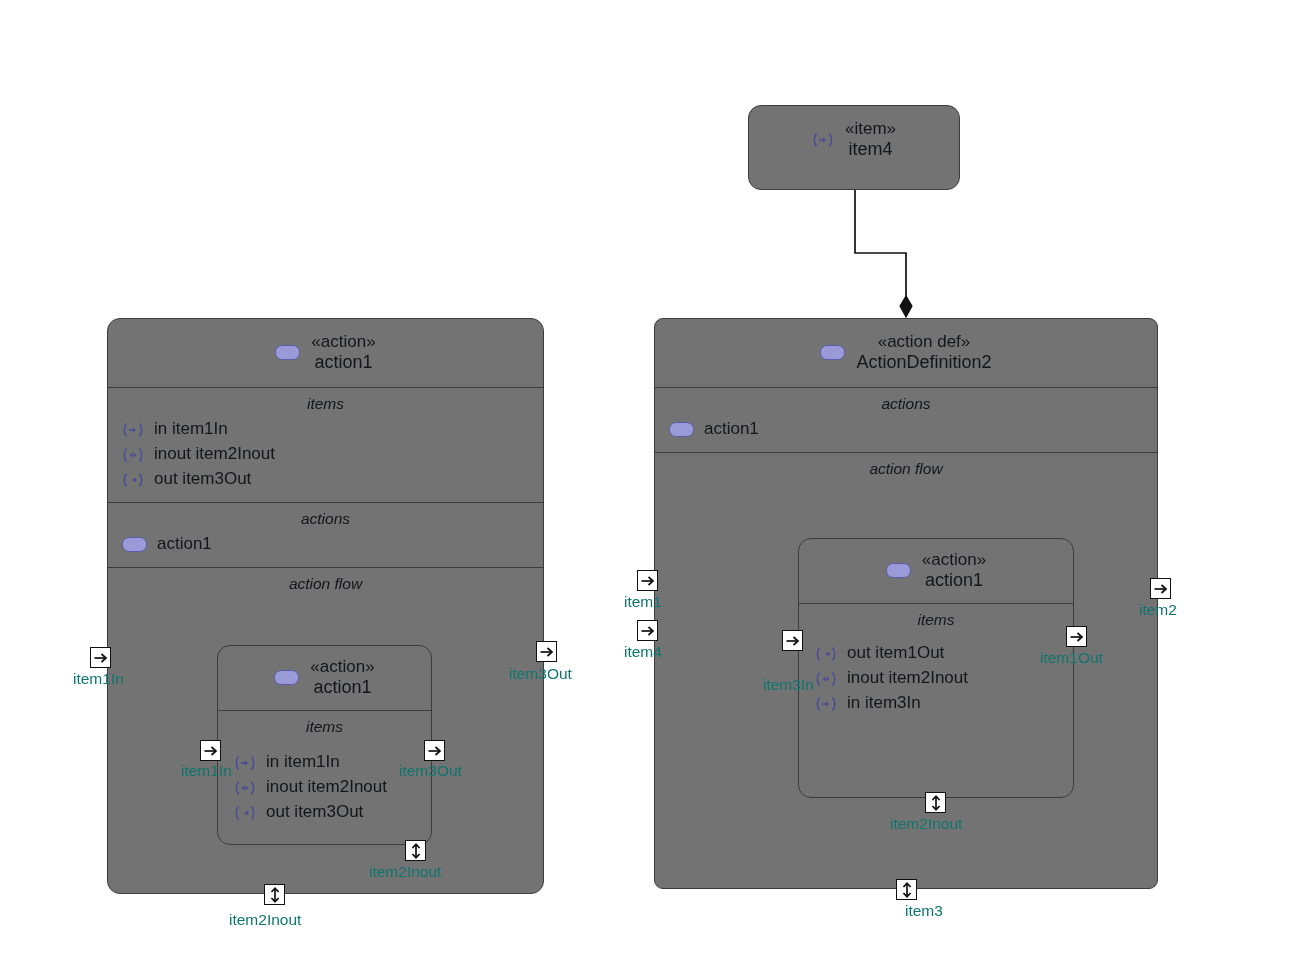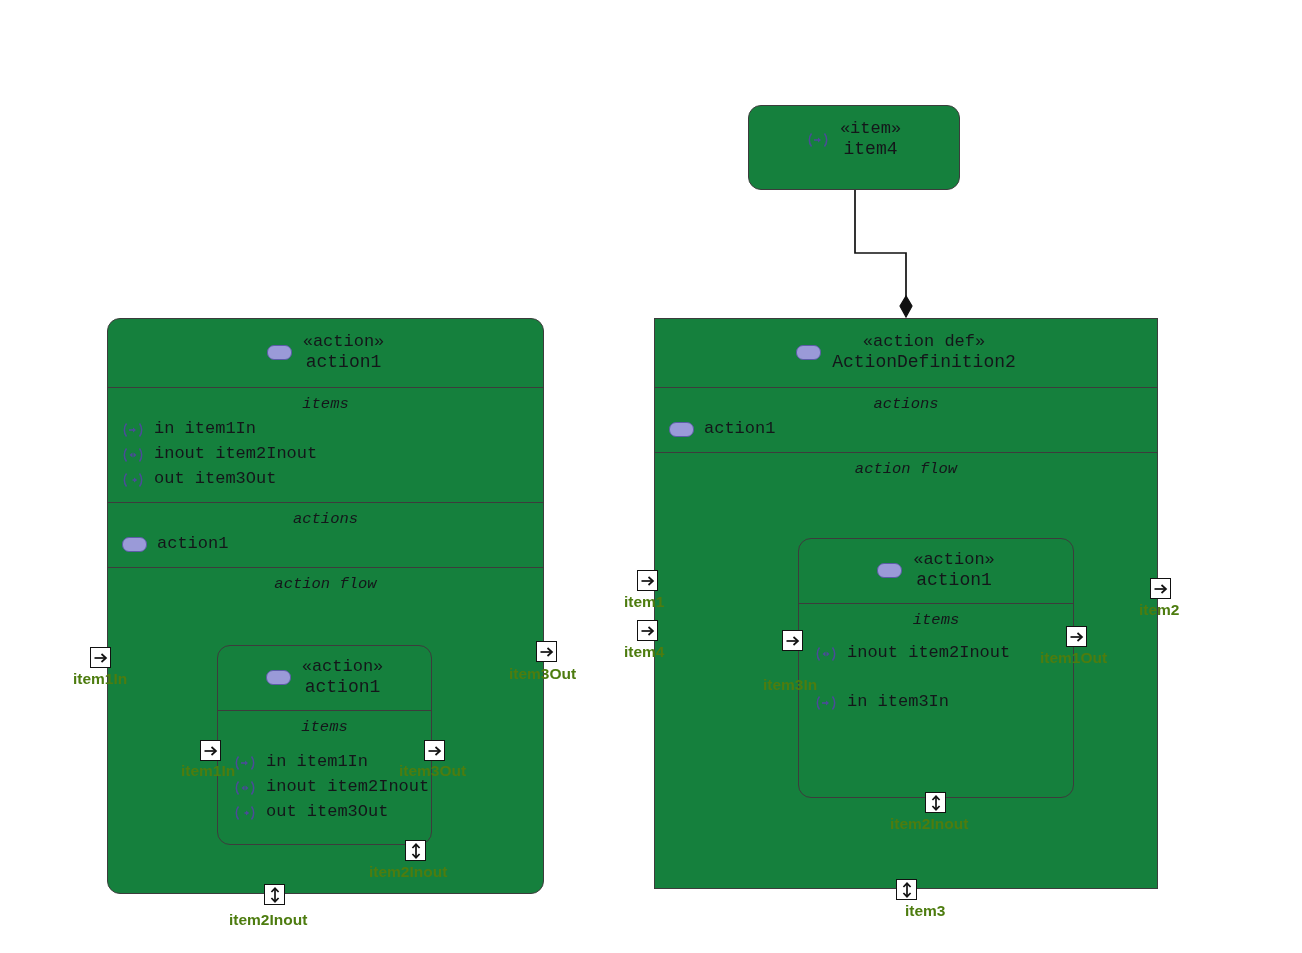"«item»" .node { background: #15803d -> #737373; font-family: Liberation Mono, monospace -> none }
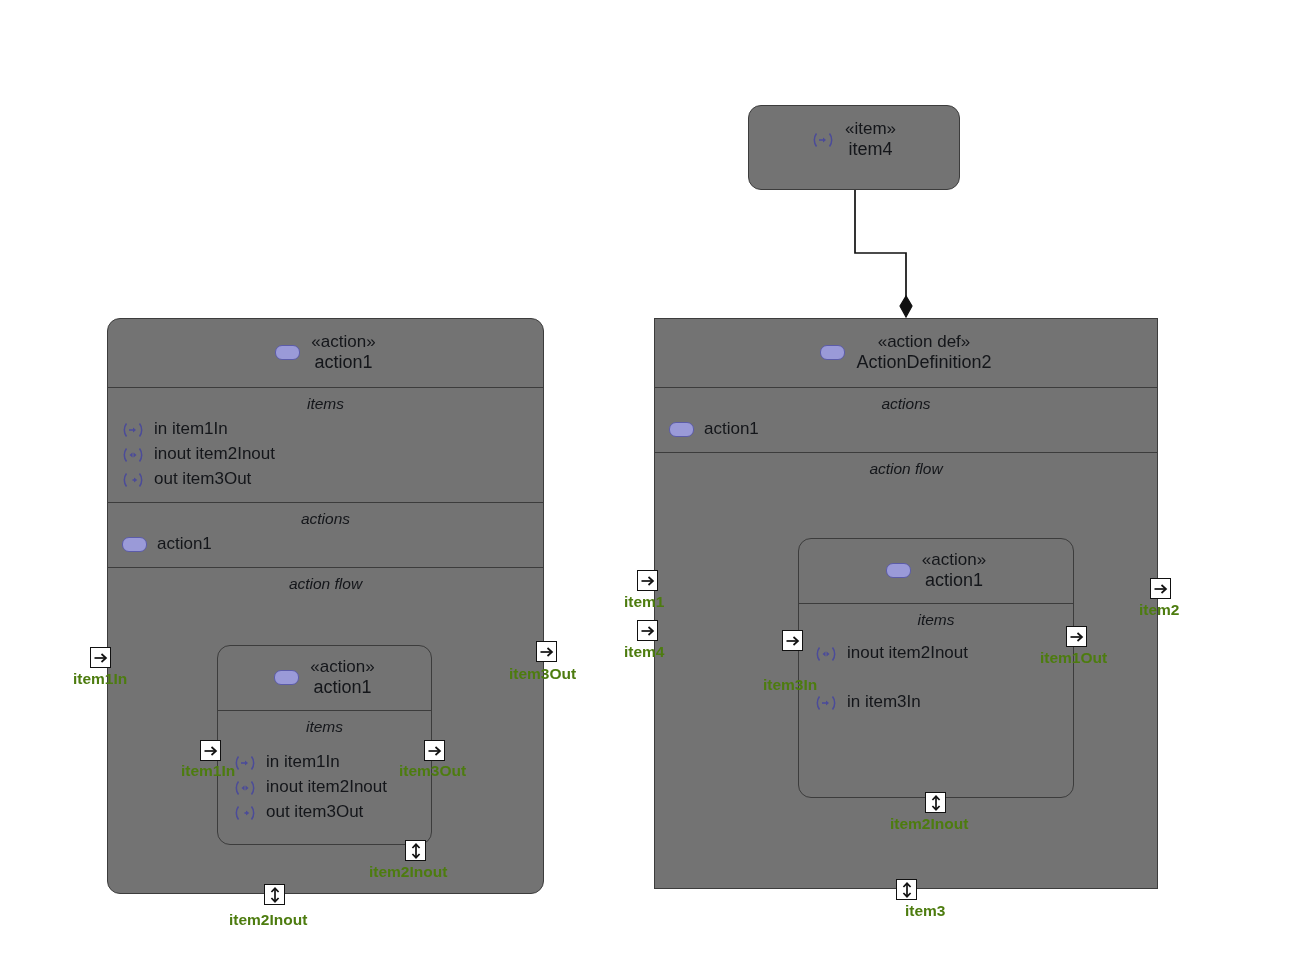"«action def»" .node.sharp { border-radius: 0 -> 9px }
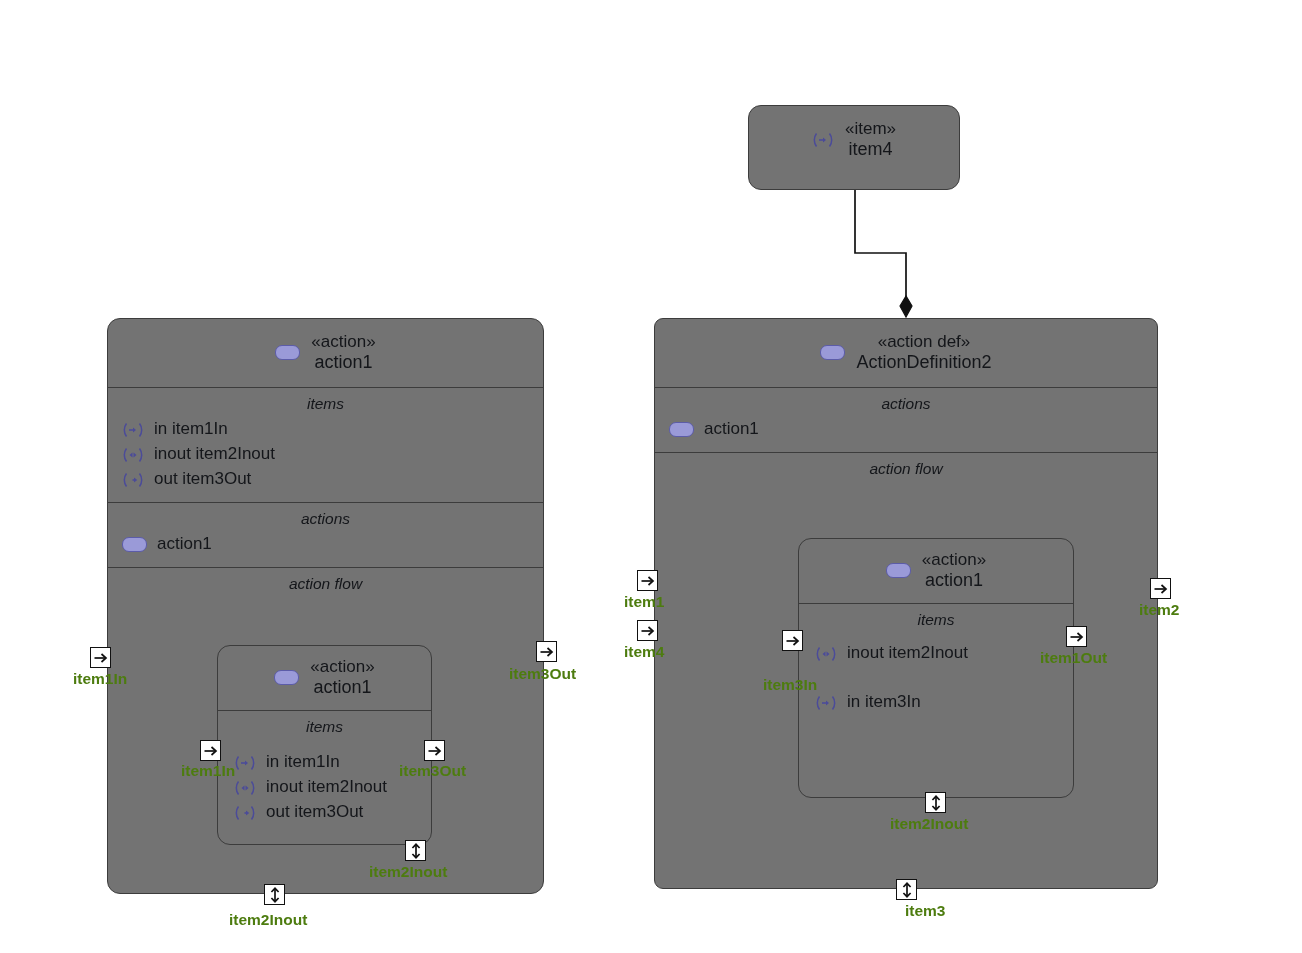"item1" .port-label { color: #4d7c0f -> #0f766e; font-weight: bold -> none }
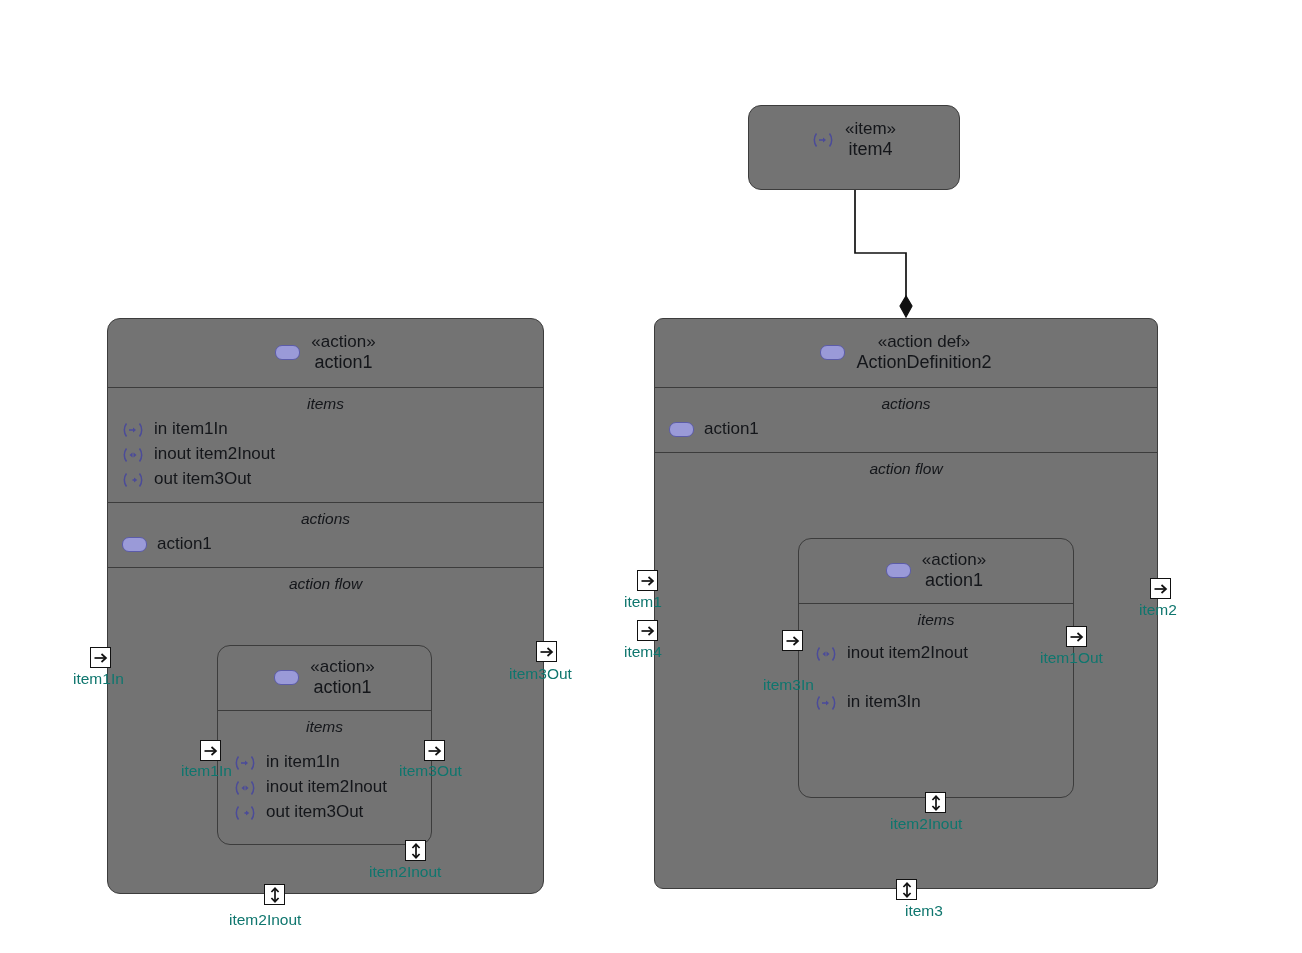"out item1Out" div.row { html: none -> <div> <span> <svg> <path></path> <path></path> <path></path> <polygon></polygon> </svg> </span> <span>out item1Out</span> </div> }
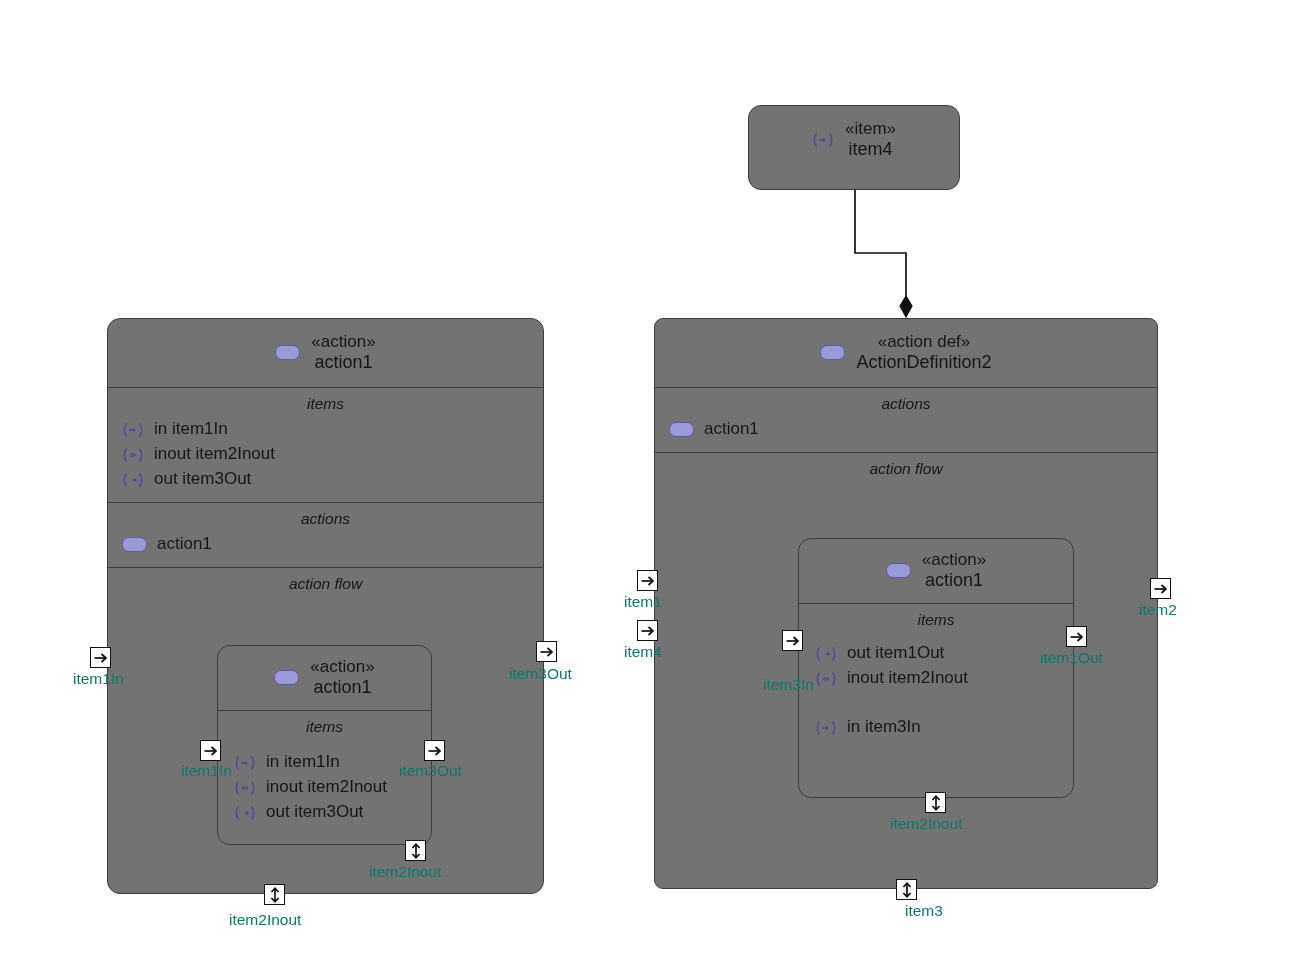"in item3In" div.row { margin-top: 24px -> none }
